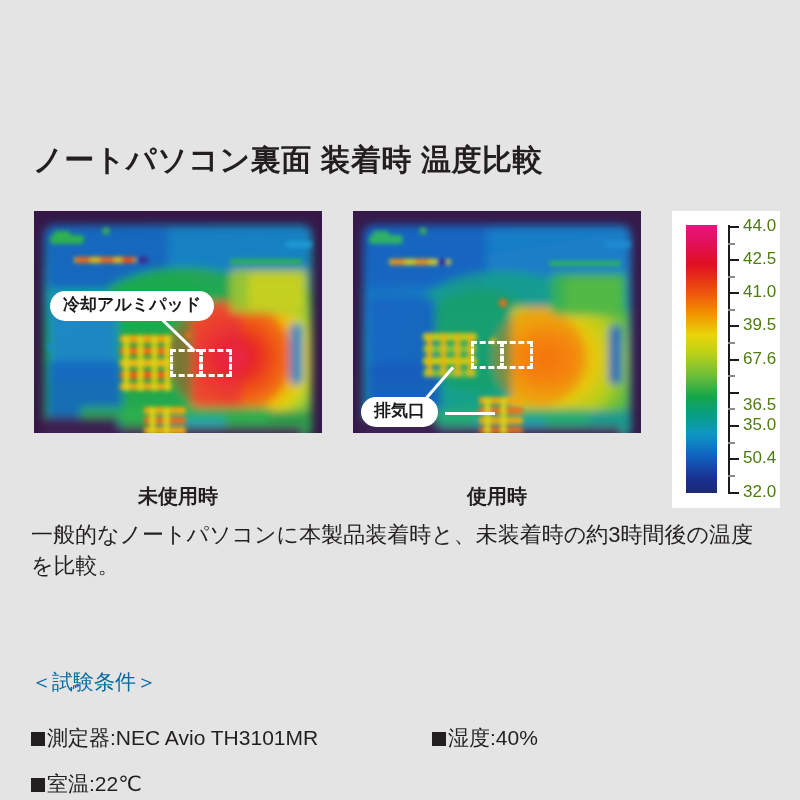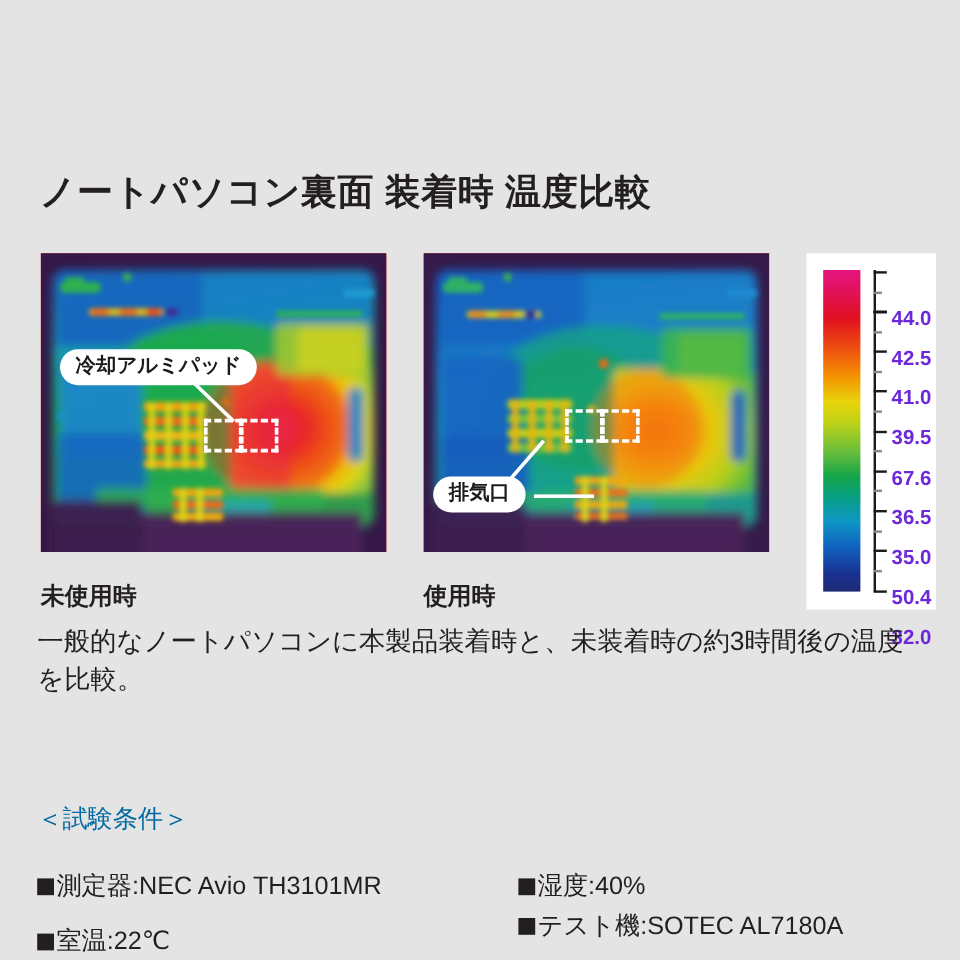"44.0" .tick-label { color: #6d28d9 -> #4d7c0f; font-weight: 700 -> 400; margin-top: 40px -> none }
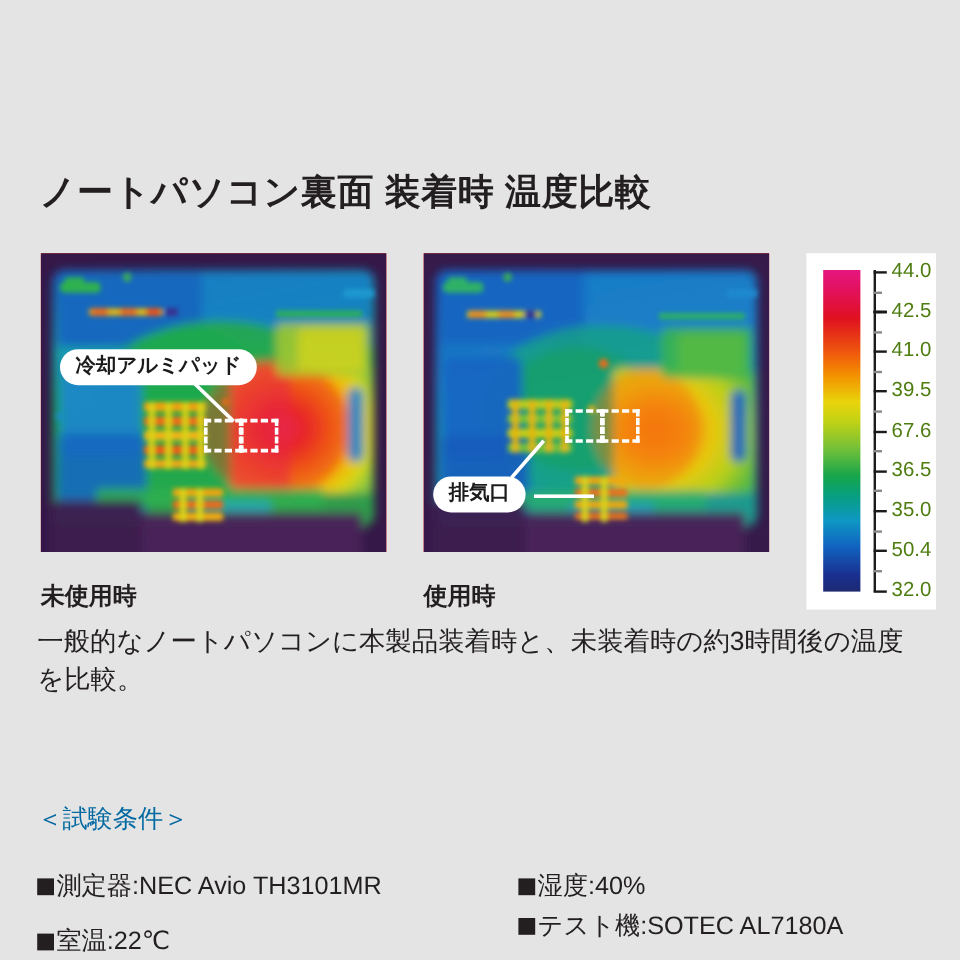"冷却アルミパッド" .thermal-panel { background: #b91c1c -> #0369a1; height: 249px -> 222px }
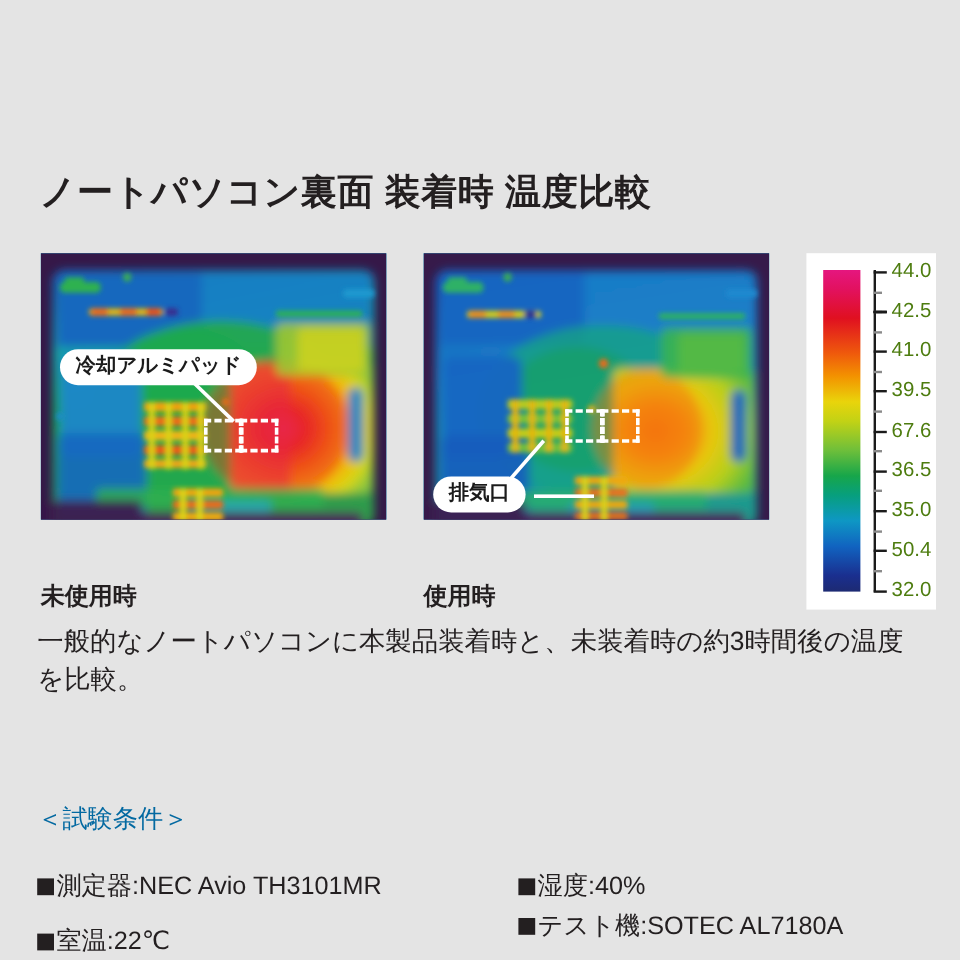"36.5" div.tick-label { top: 181px -> 194px }
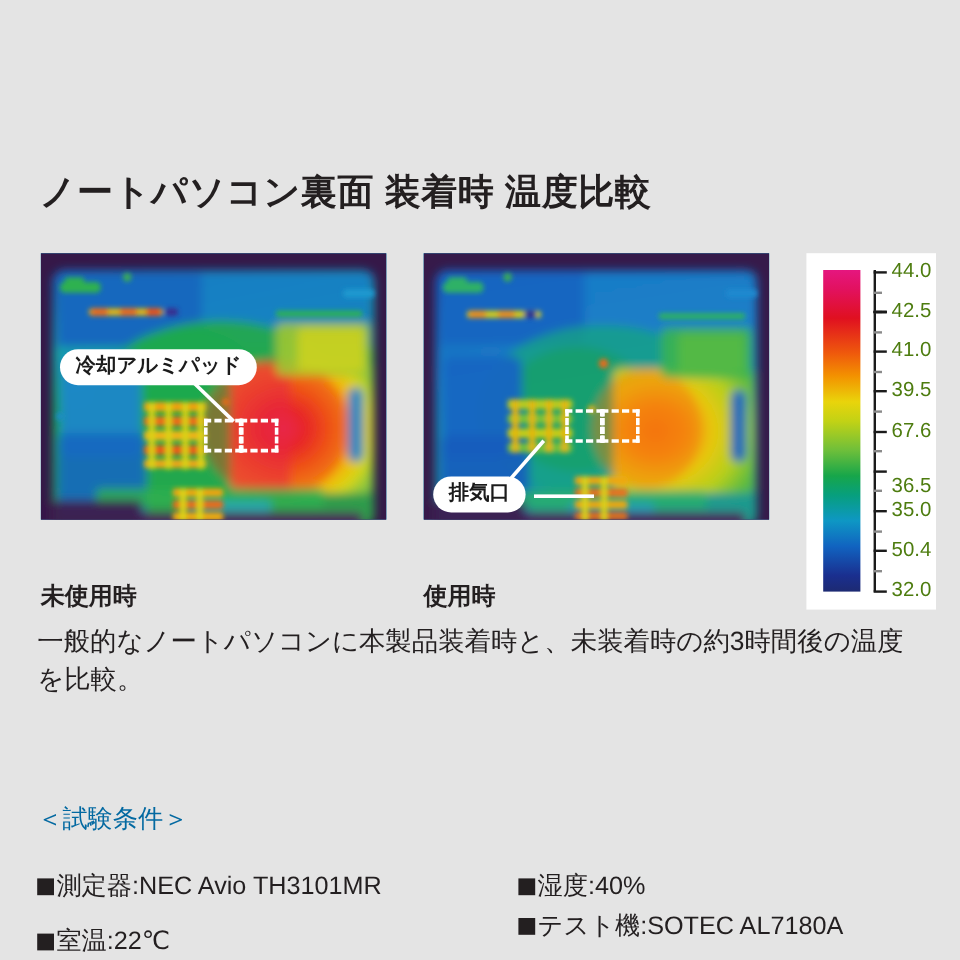"未使用時" .panel-caption { text-align: left -> center }
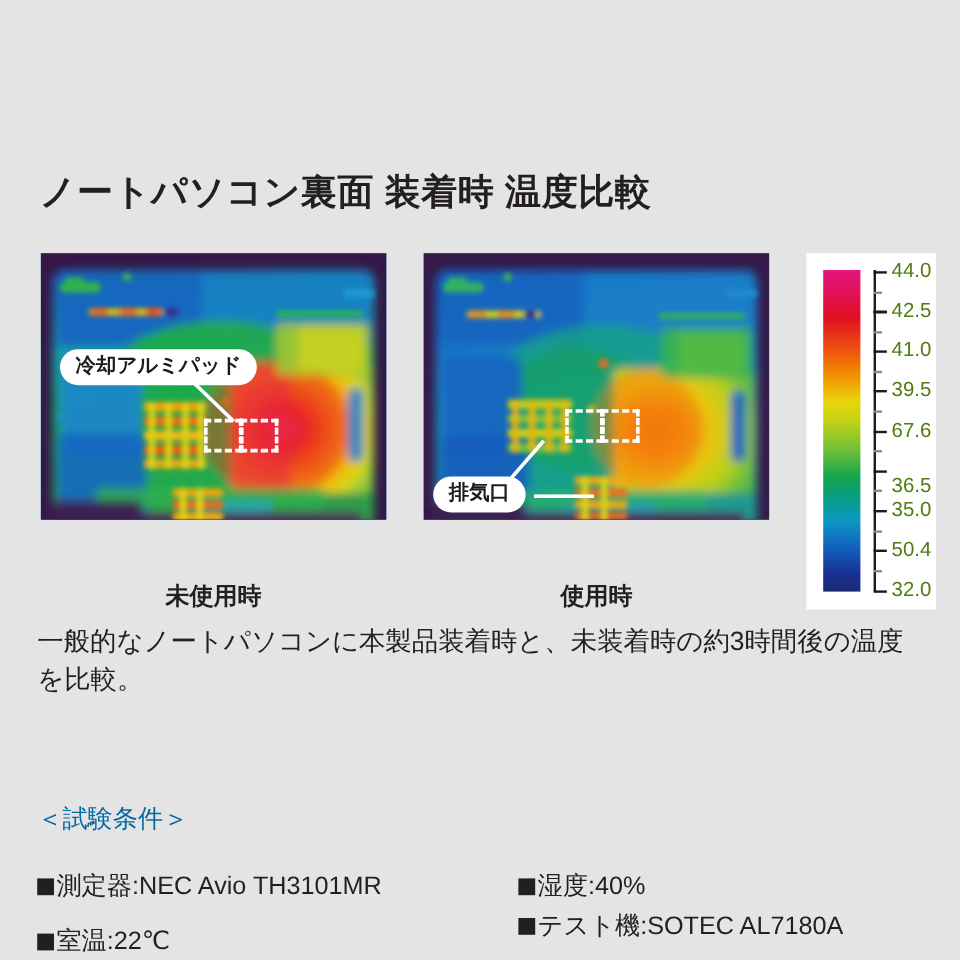"テスト機:SOTEC AL7180A" div.cond-item { html: <div> <span></span><span>テスト機:SOTEC AL7180A</span> </div> -> none }
